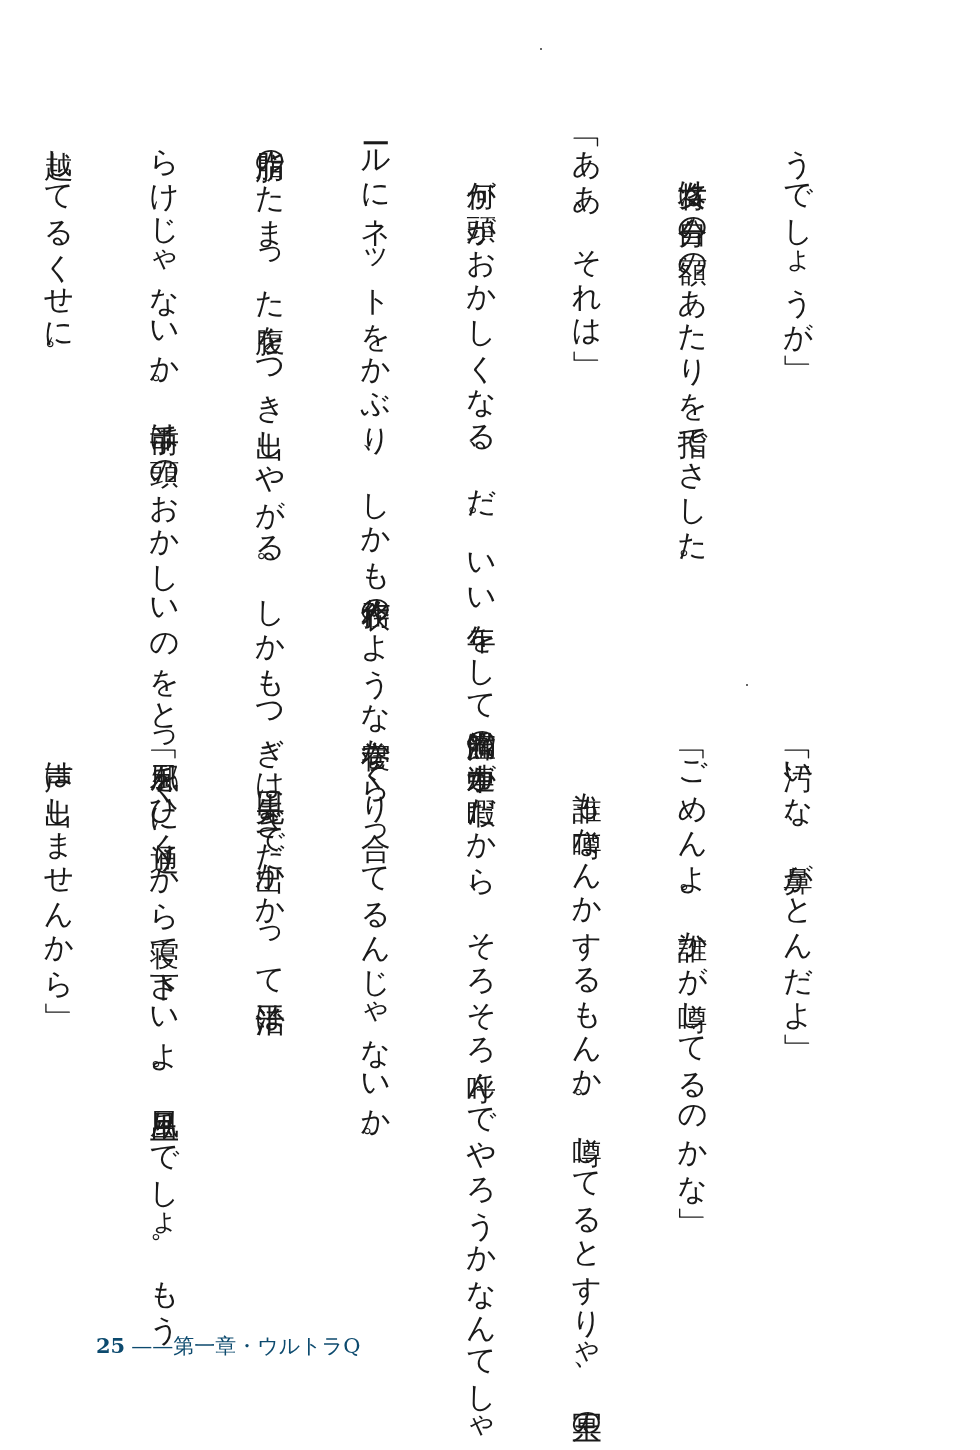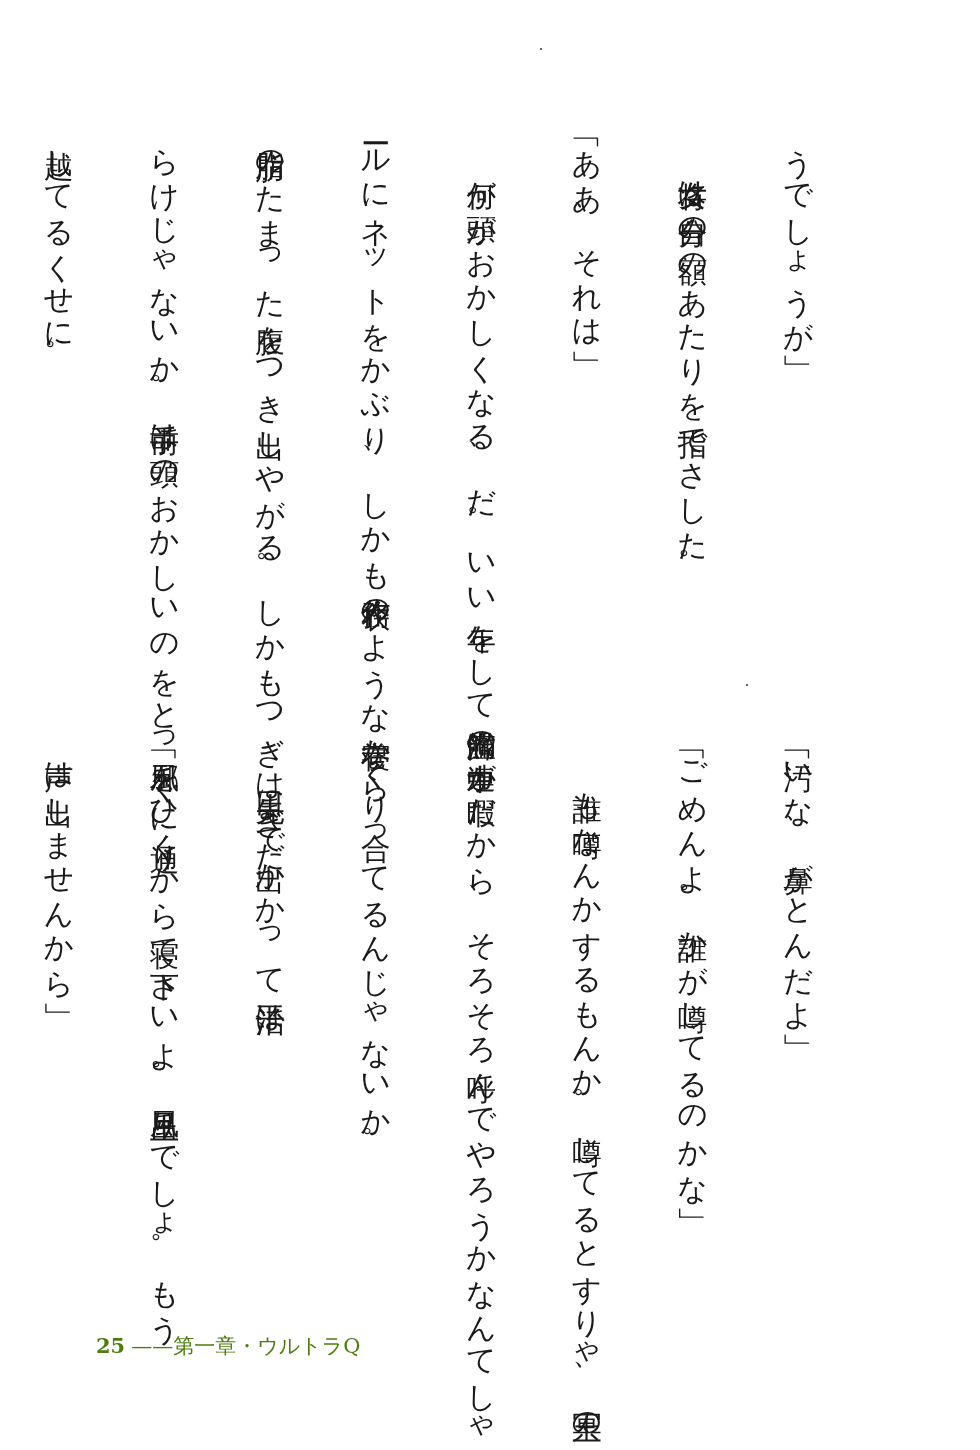"25 ——第一章・ウルトラQ" .footer { color: #4d7c0f -> #0c4a6e }
